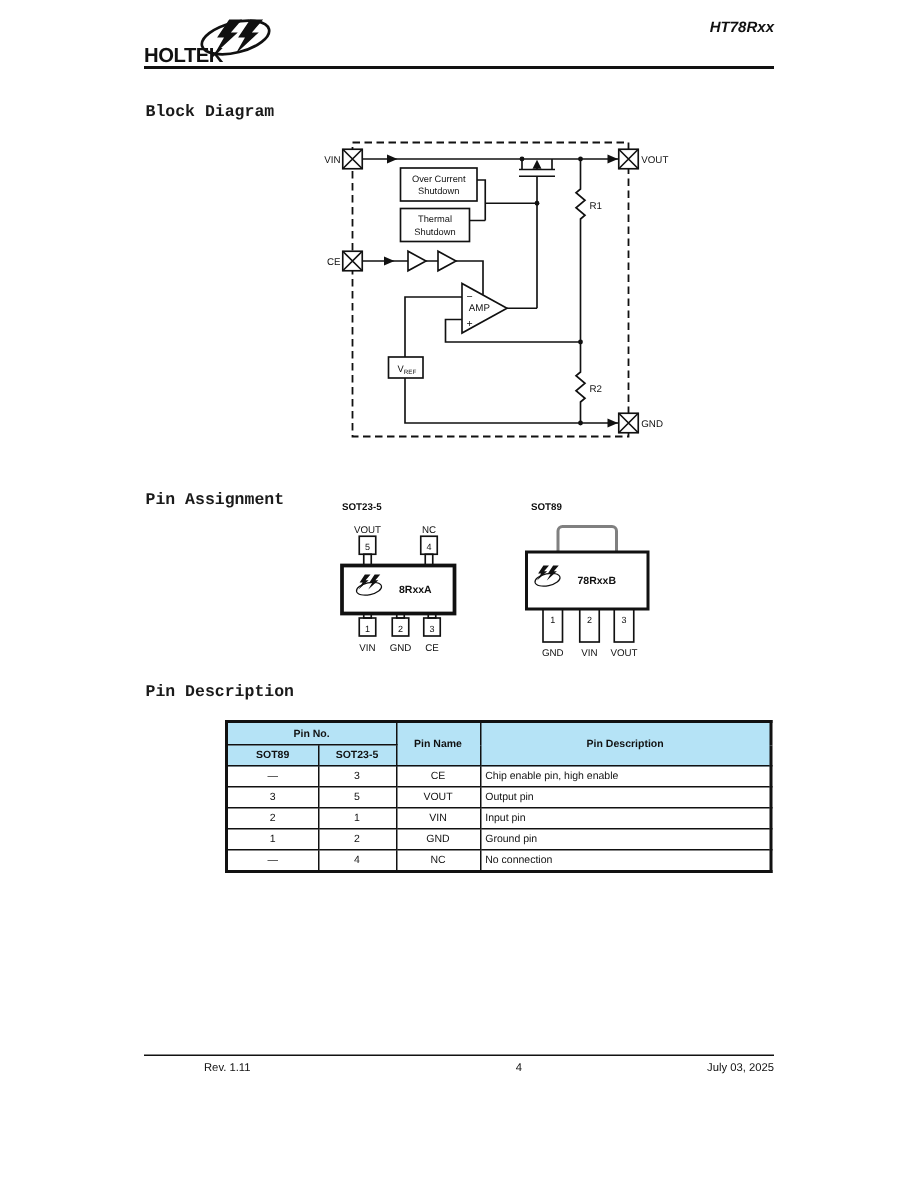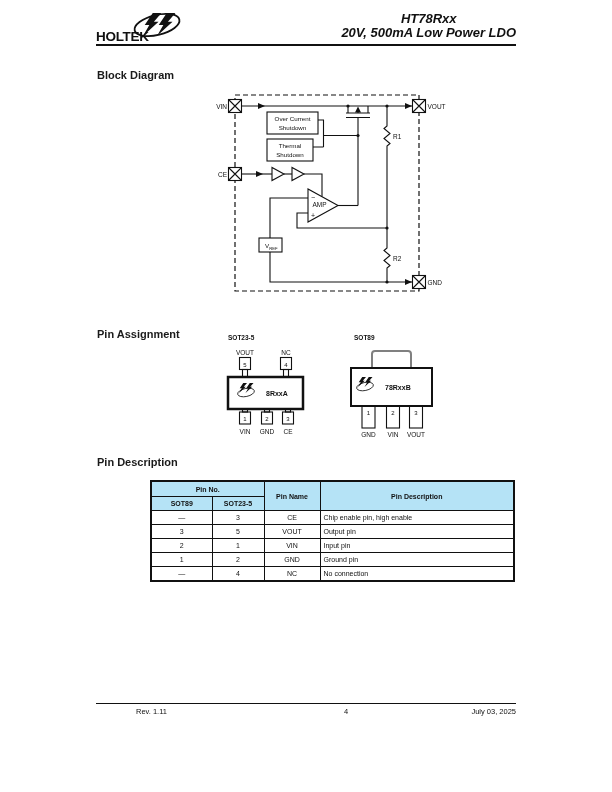"HT78Rxx" .doc-title { font-size: 13px -> 10px; text-align: center -> left }
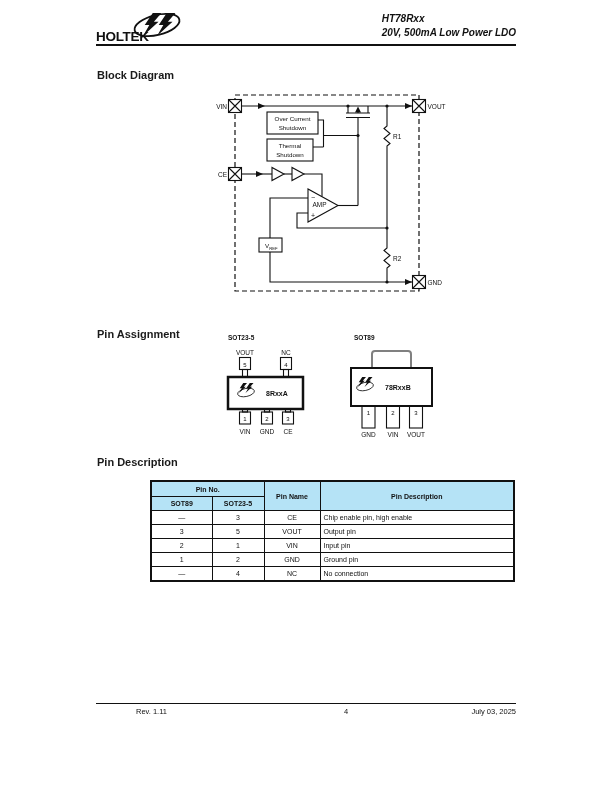"20V, 500mA Low Power LDO" div { html: <div>20V, 500mA Low Power LDO</div> -> none }
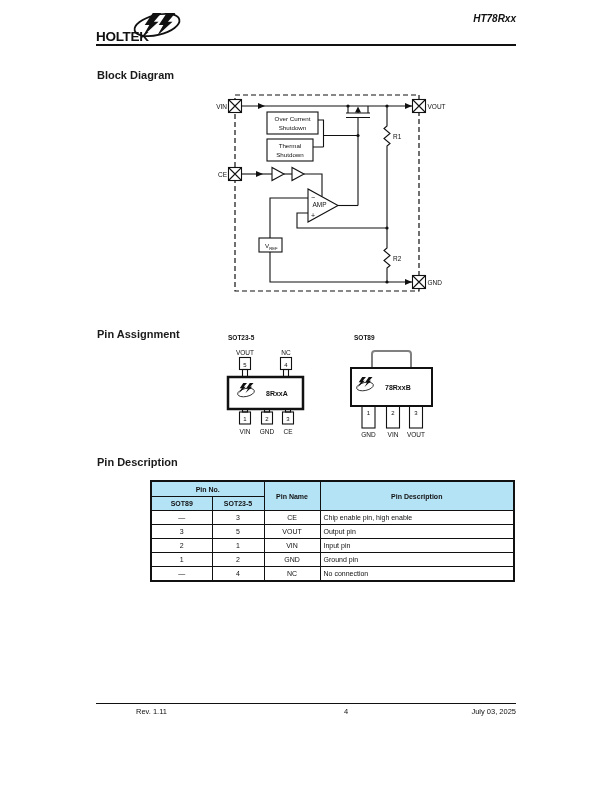"Block Diagram" .heading { font-family: none -> Liberation Mono, monospace }
